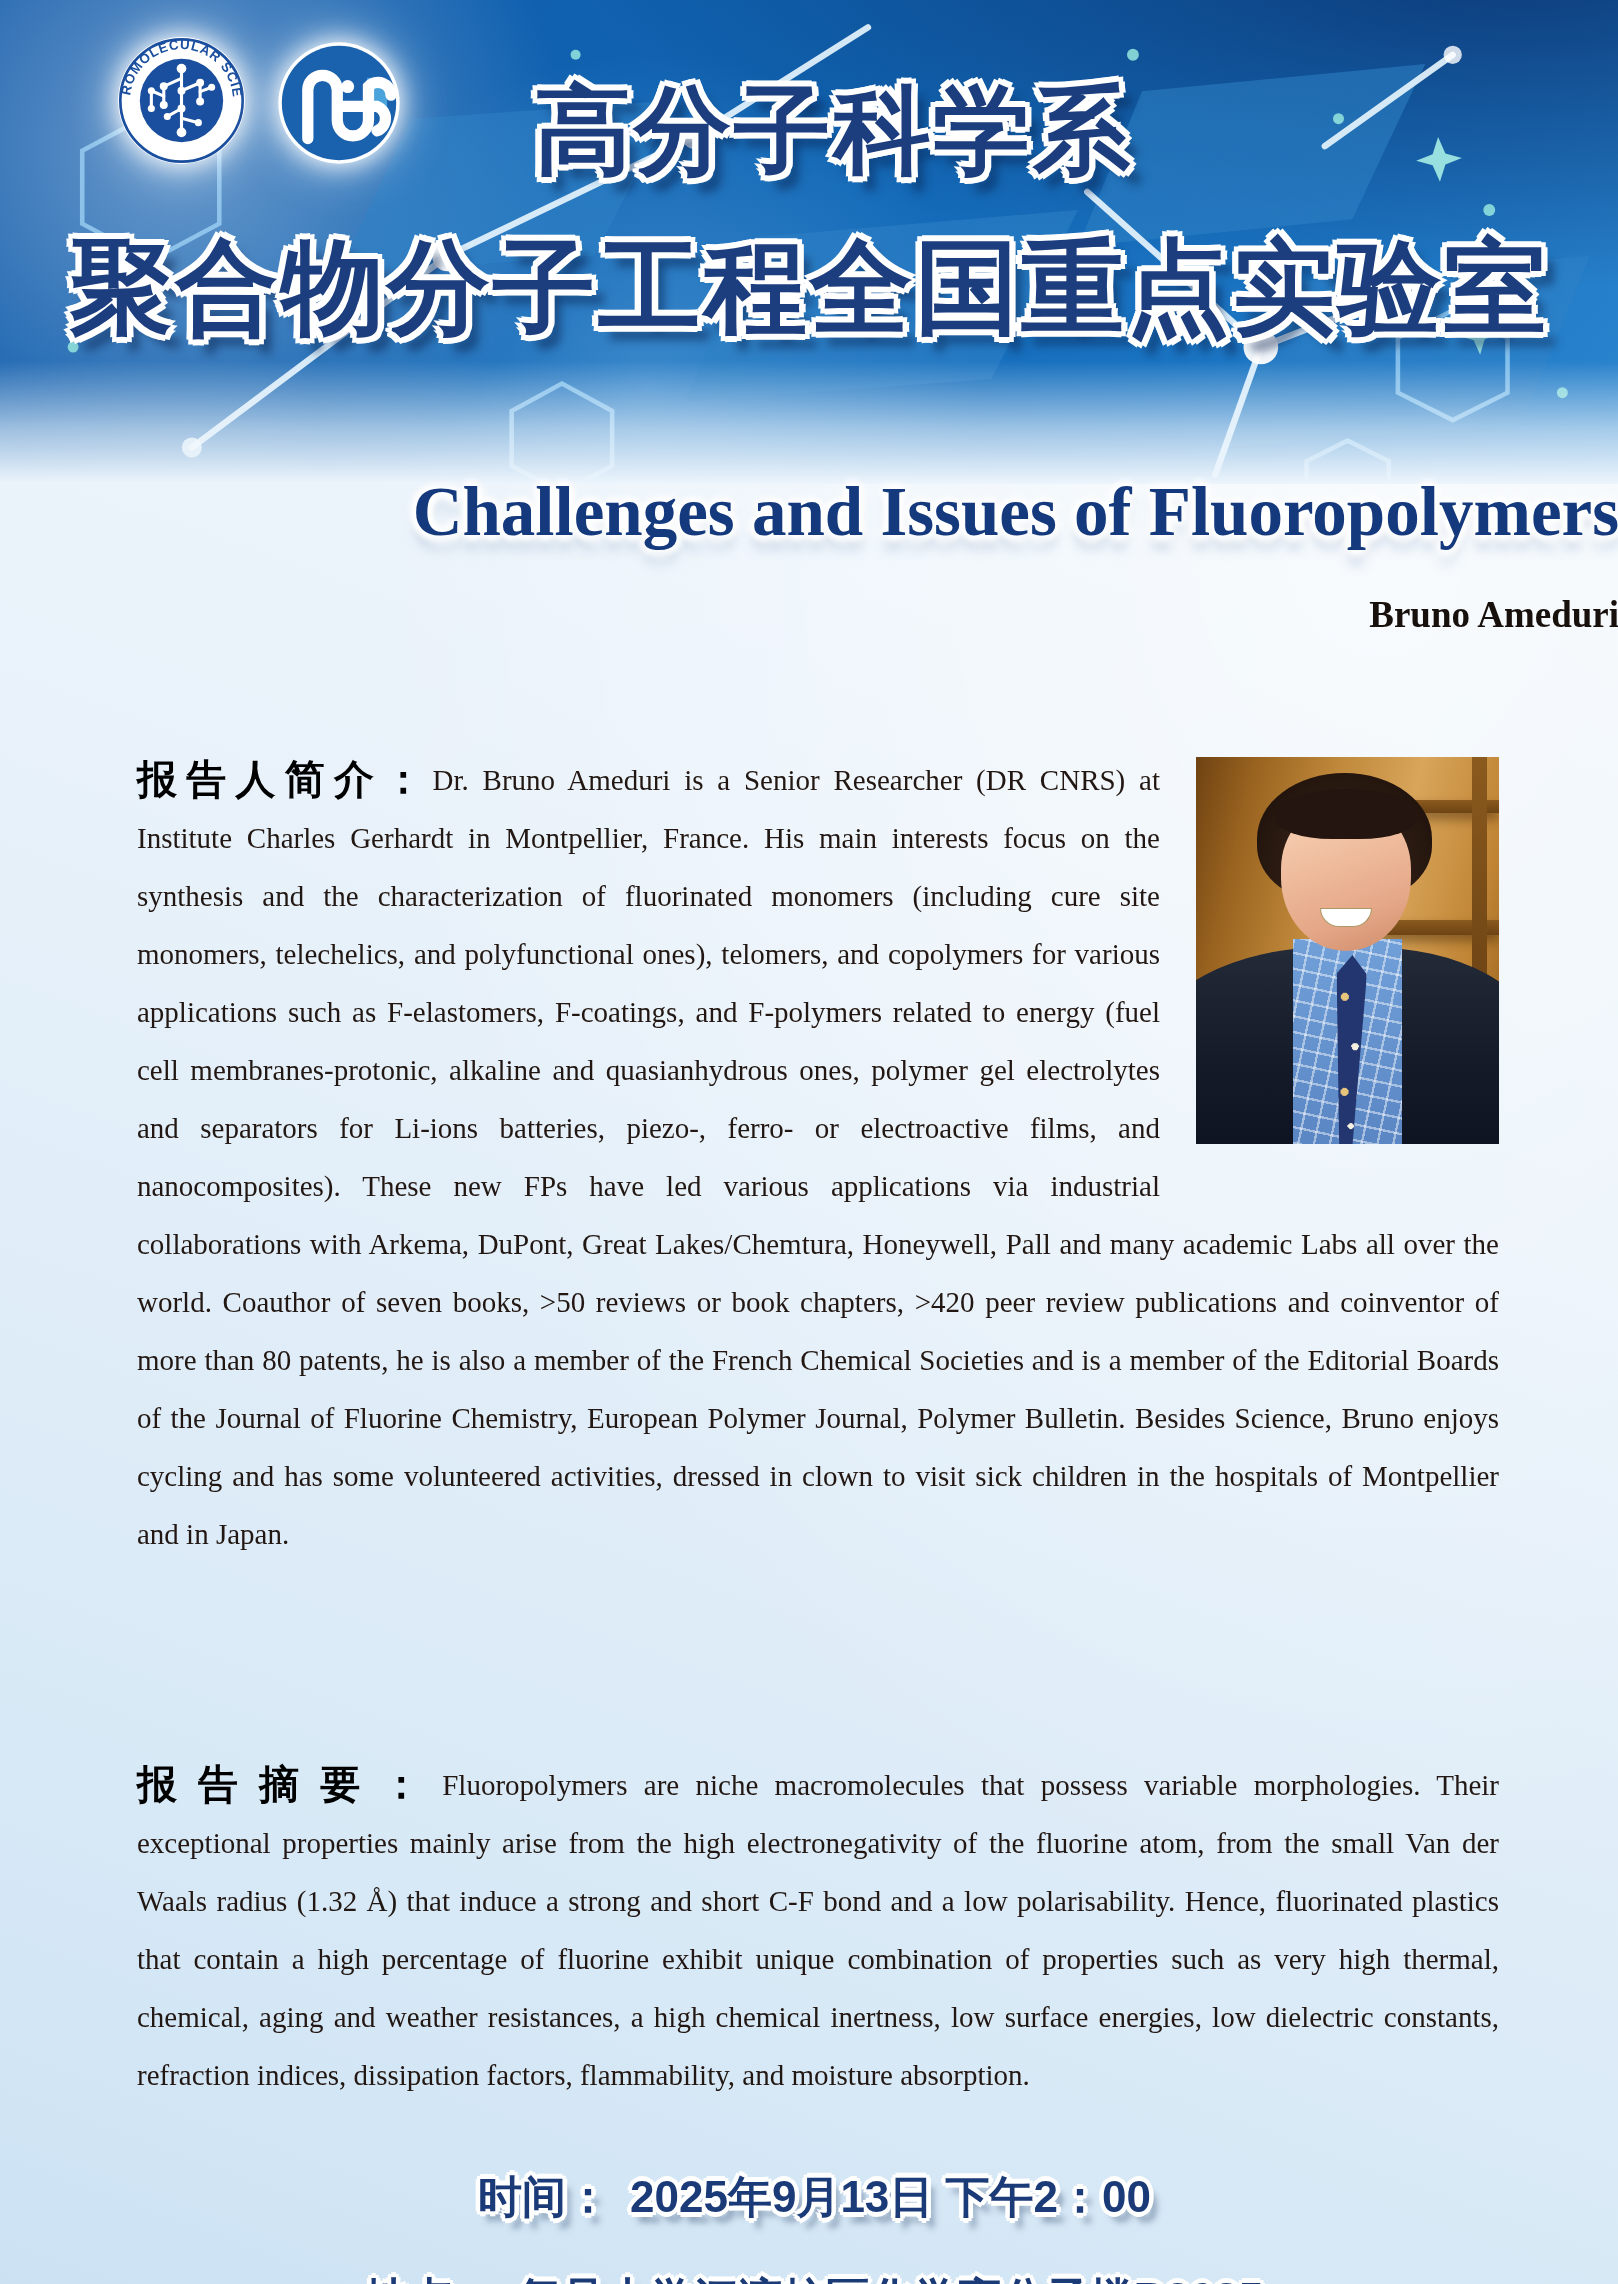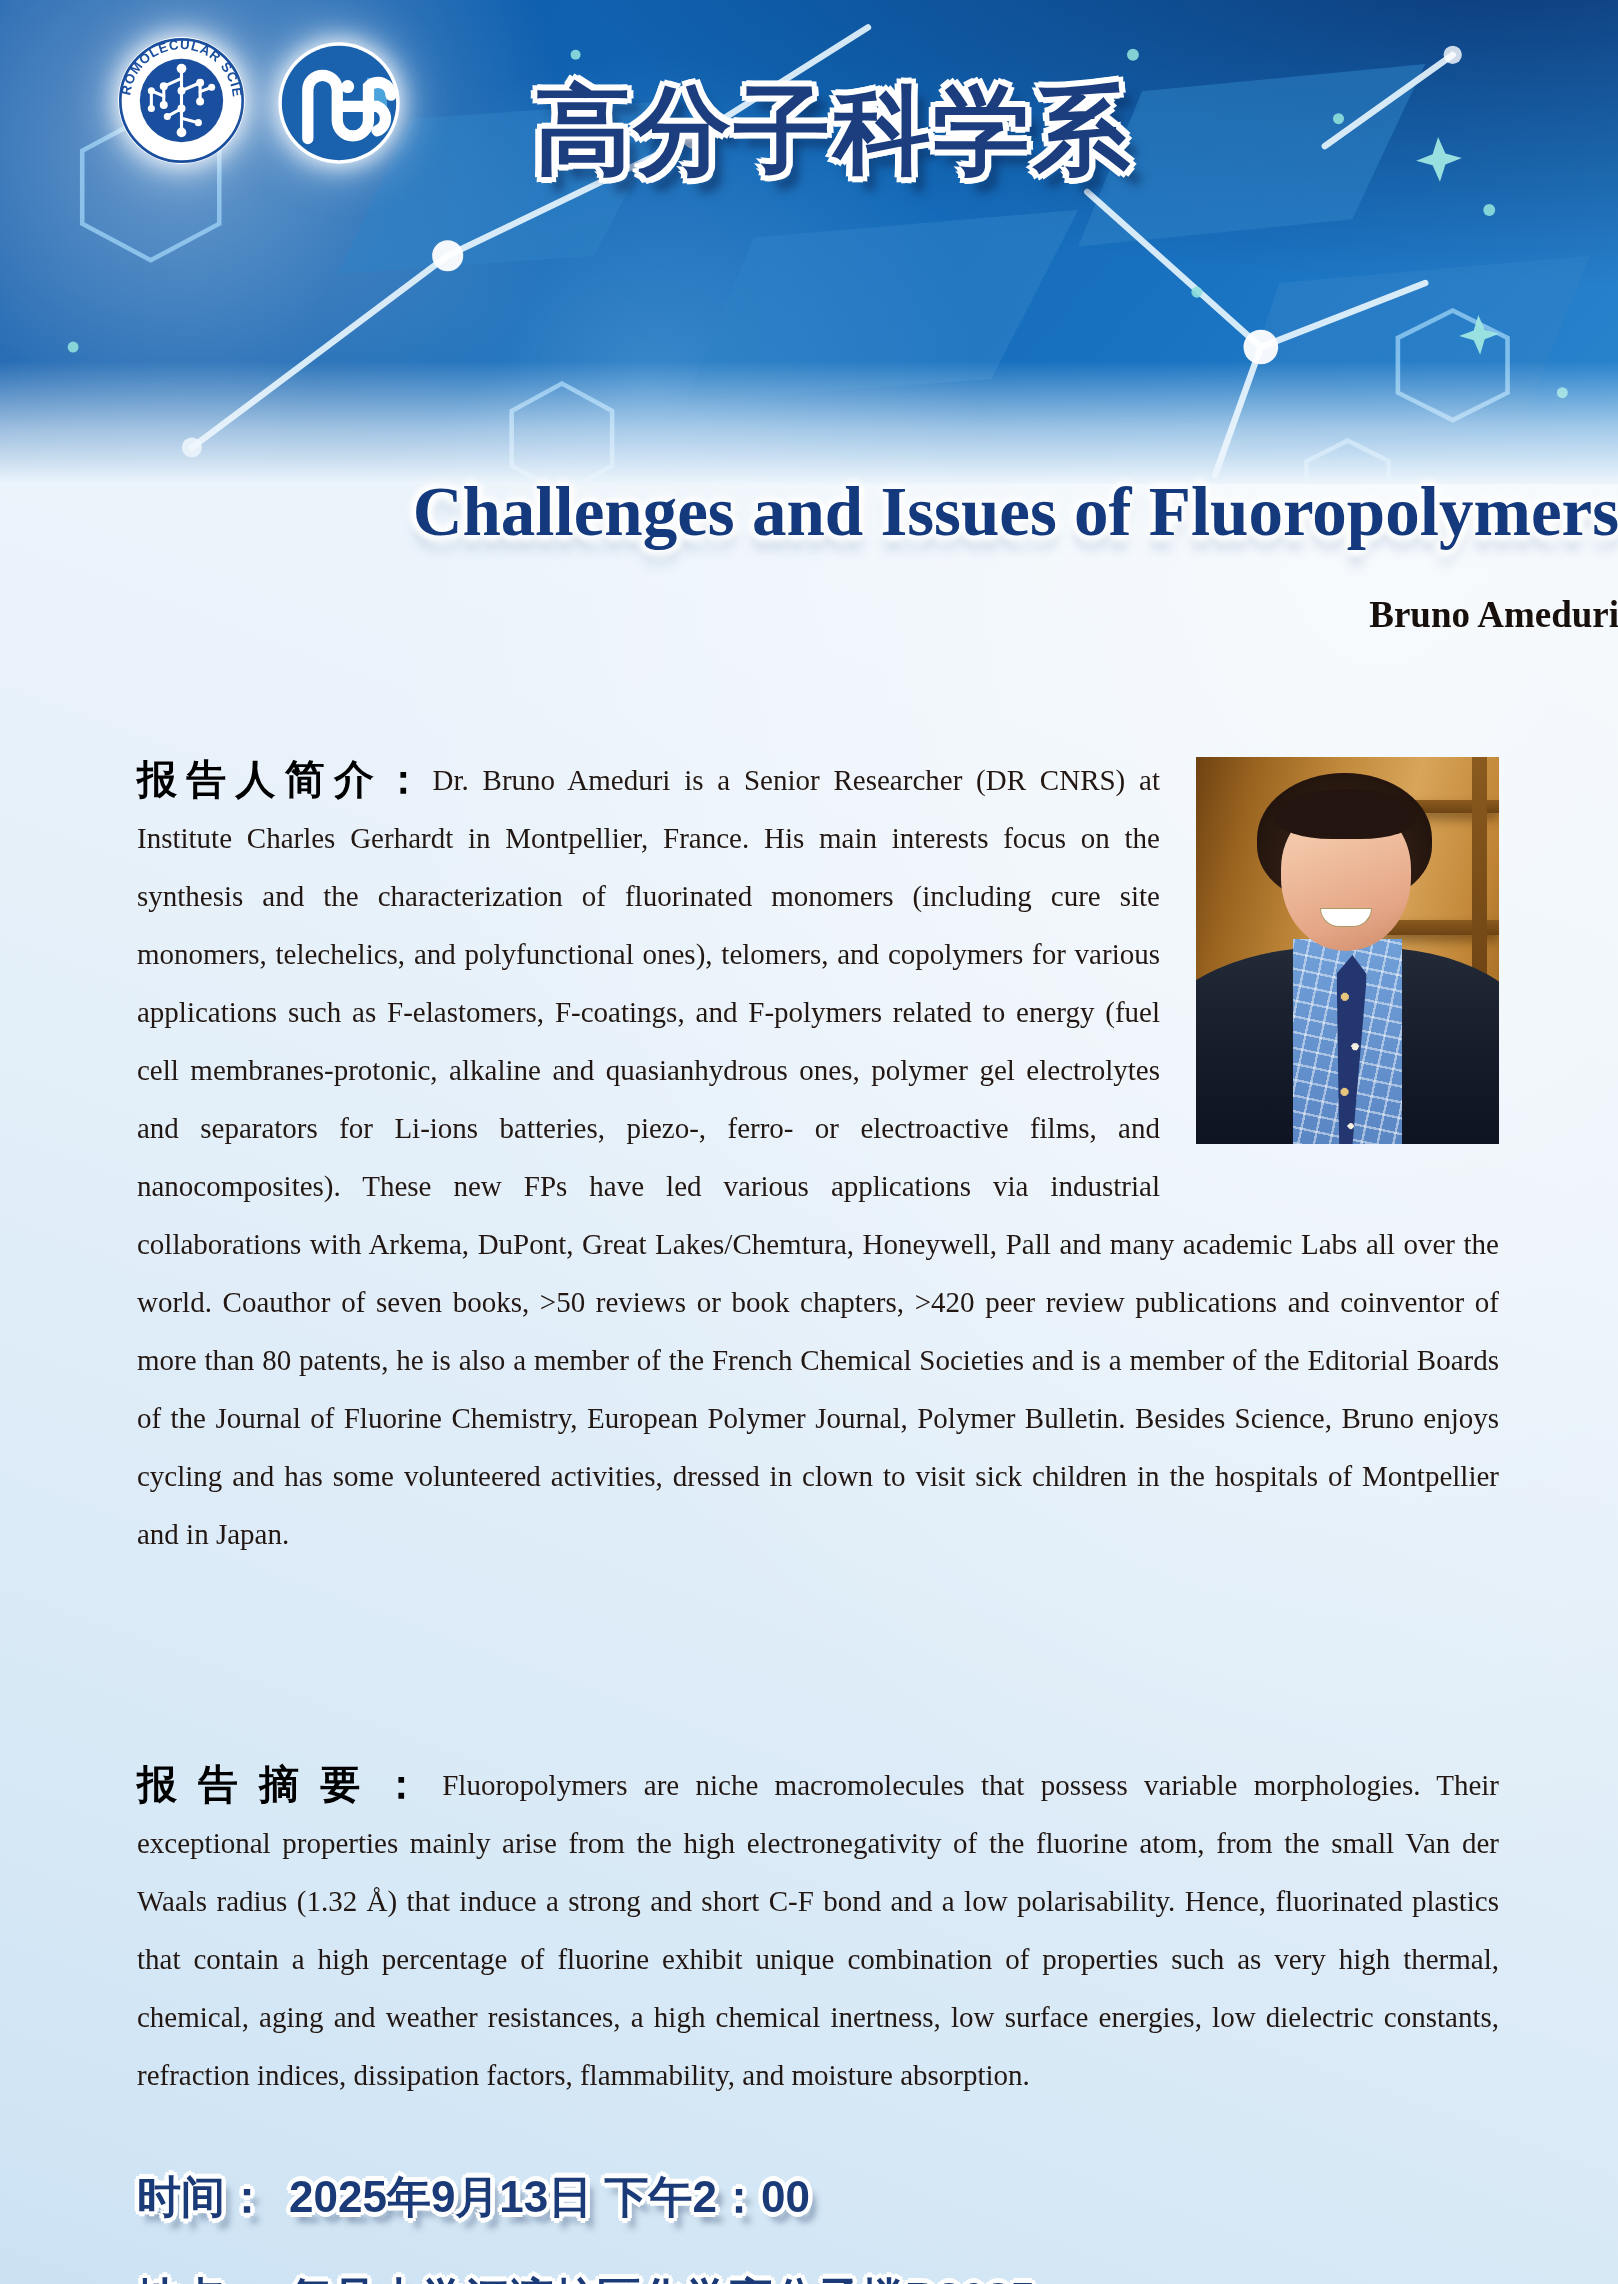"聚合物分子工程全国重点实验室" div.hdr-line { html: none -> <div>聚合物分子工程全国重点实验室</div> }
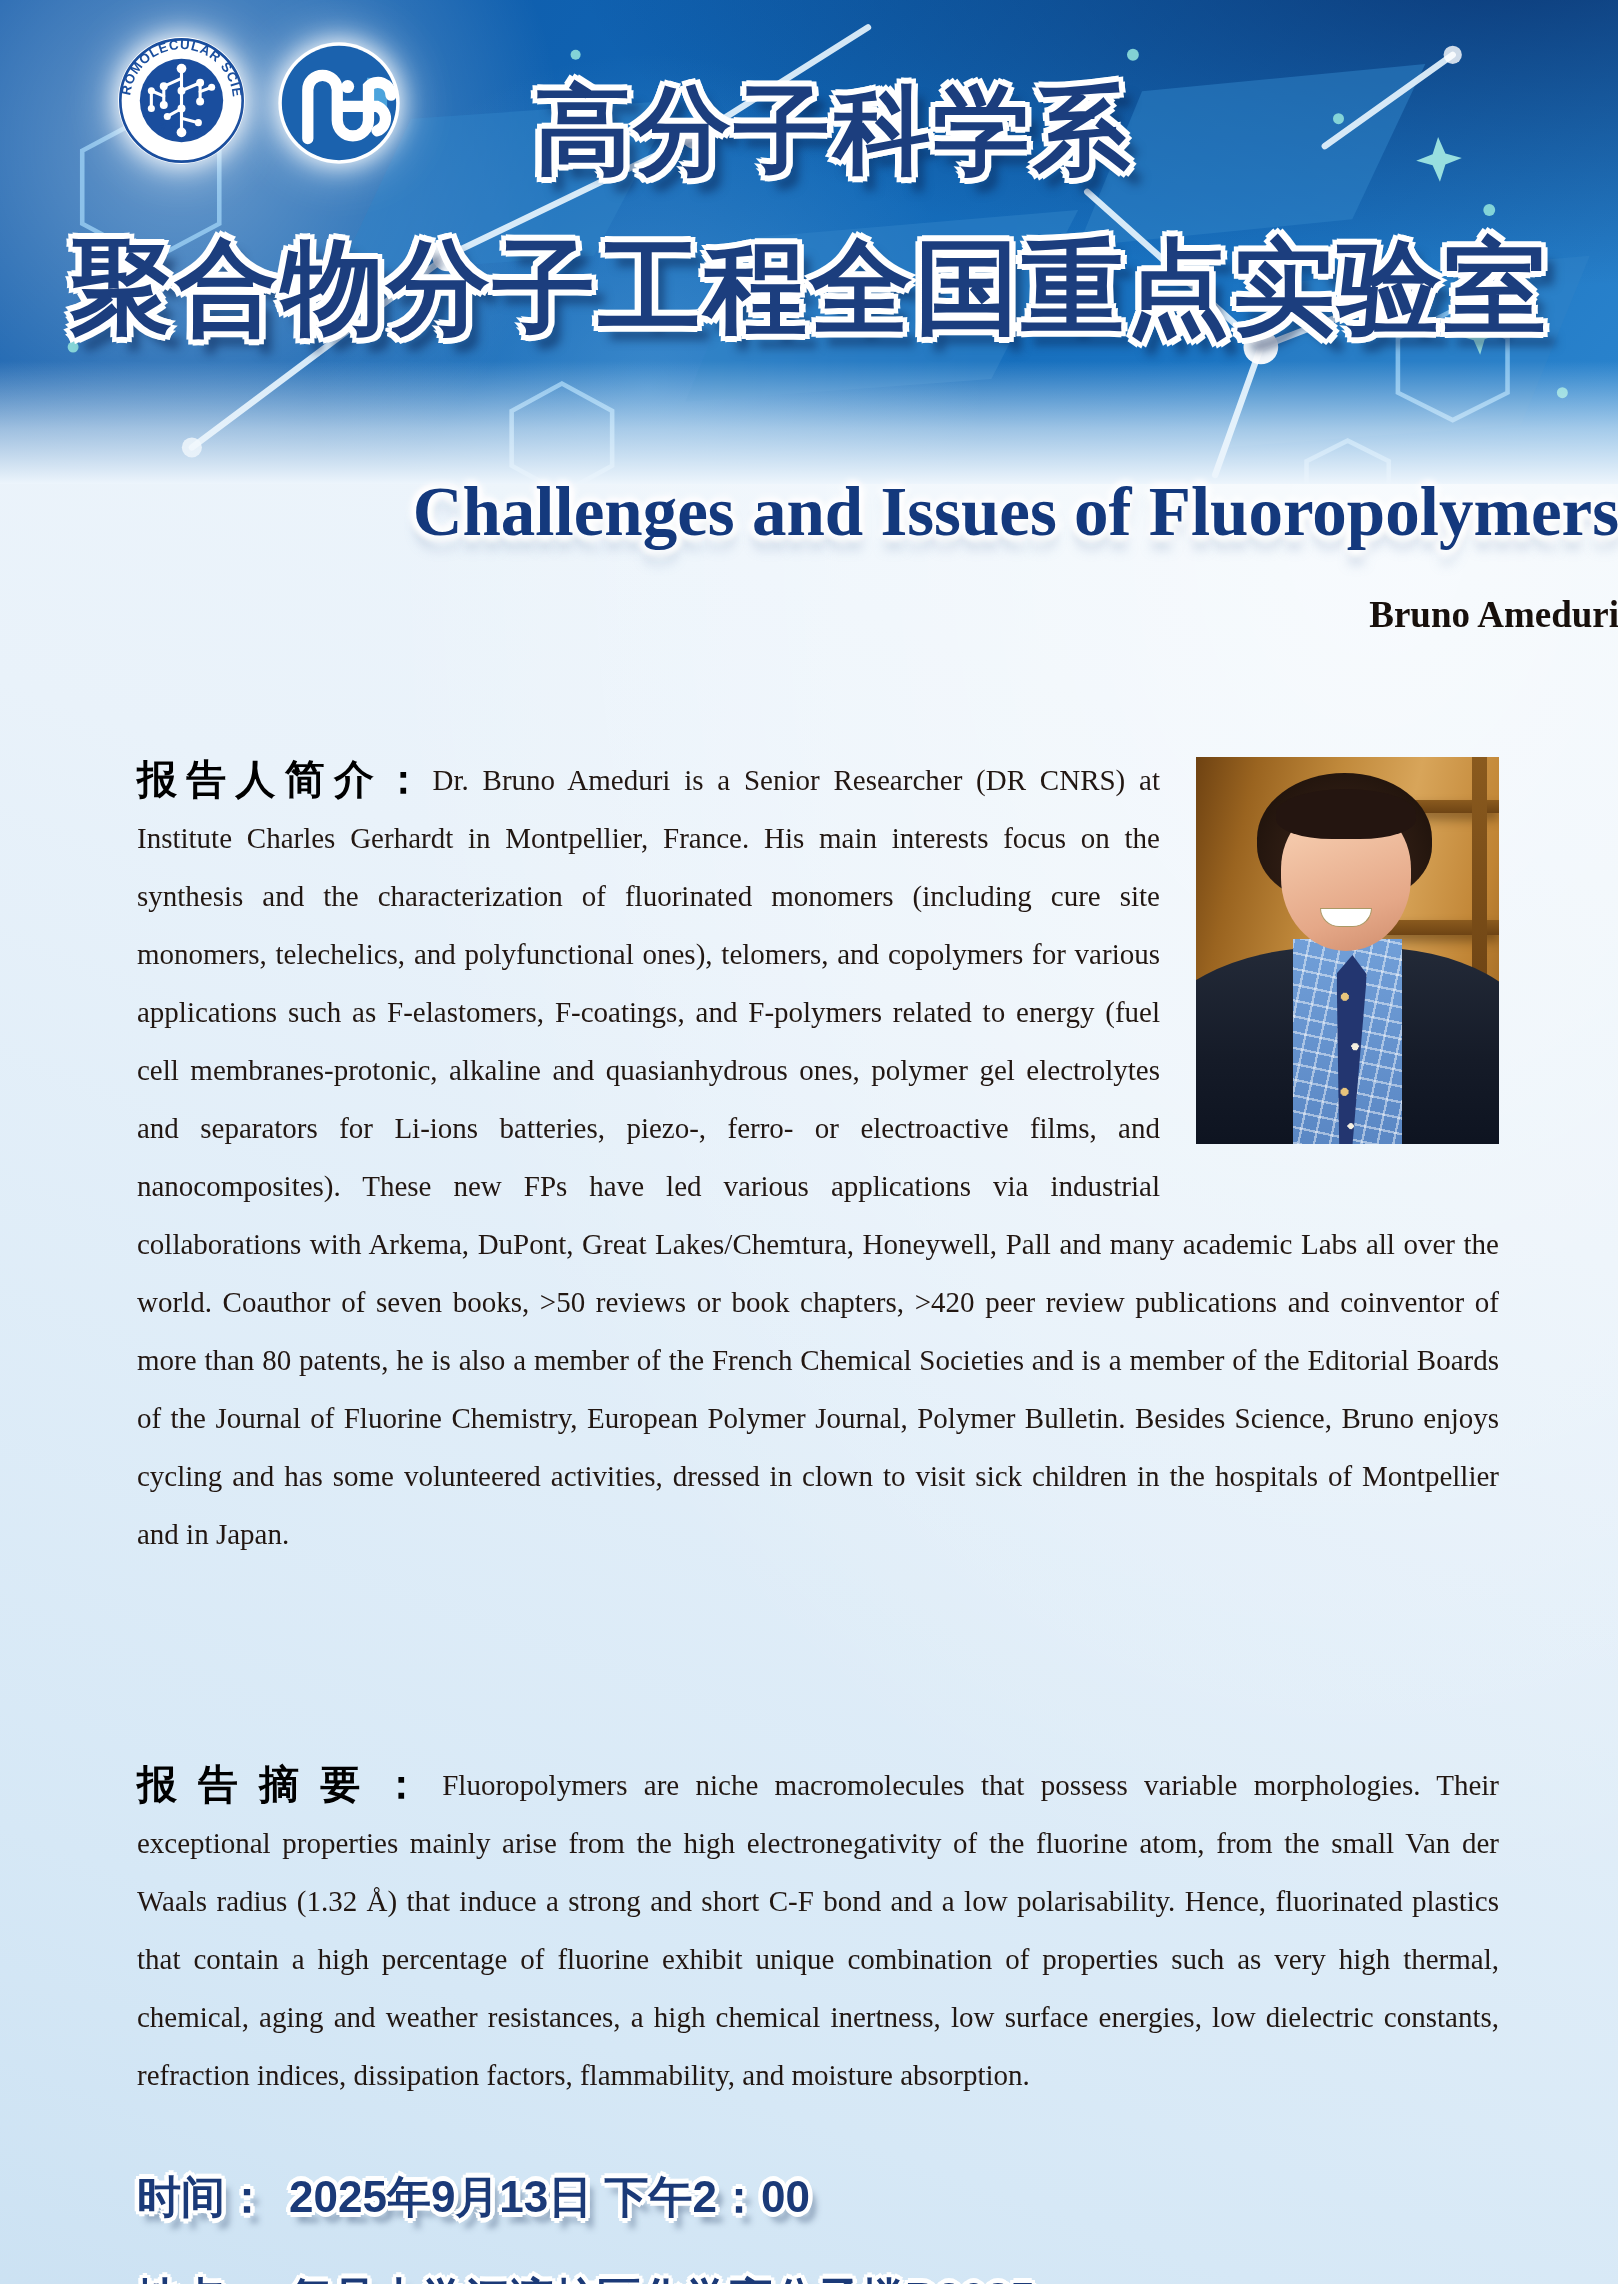"时间： 2025年9月13日 下午2：00" .footer-row { justify-content: space-between -> center }
